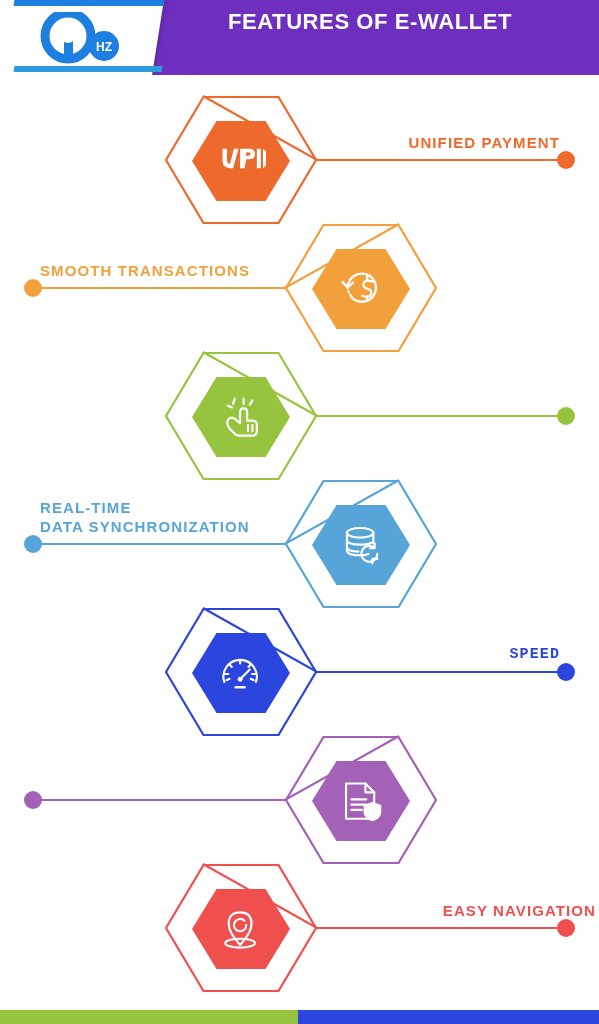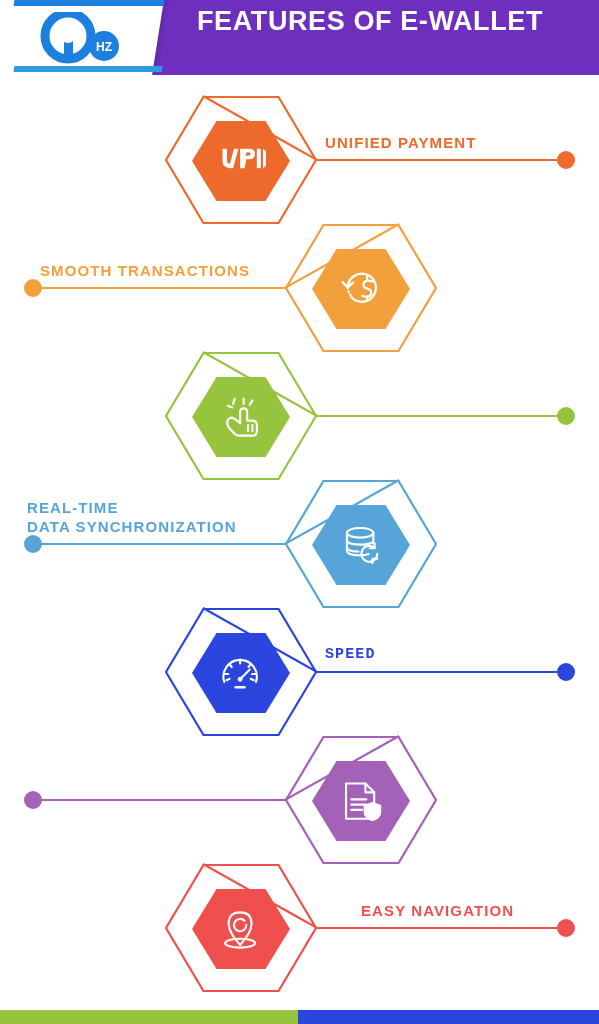"FEATURES OF E-WALLET" #header-title { font-size: 27px -> 22px }
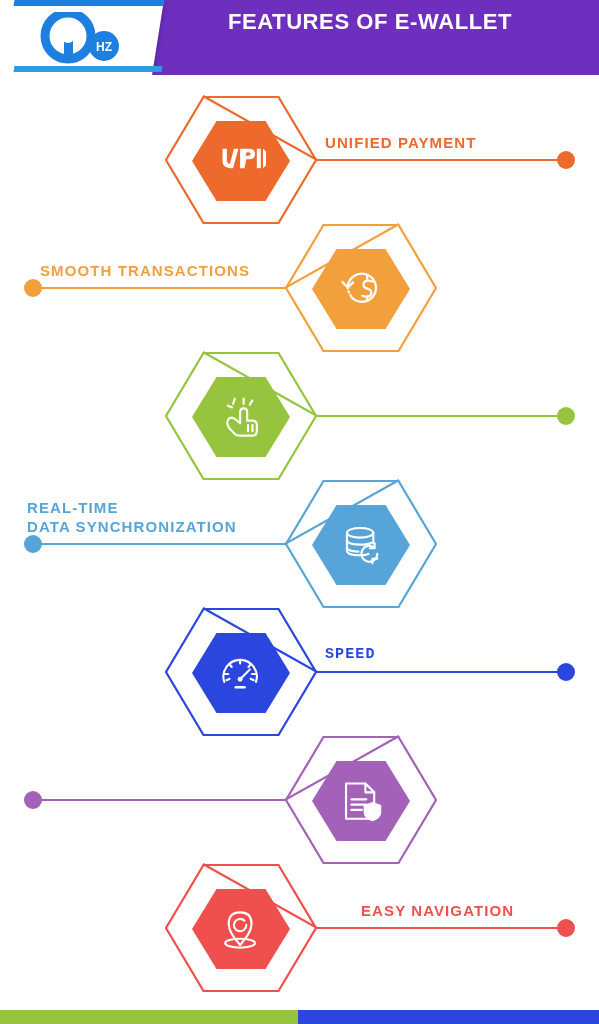"UNIFIED PAYMENT" .label.to-right { text-align: left -> right }
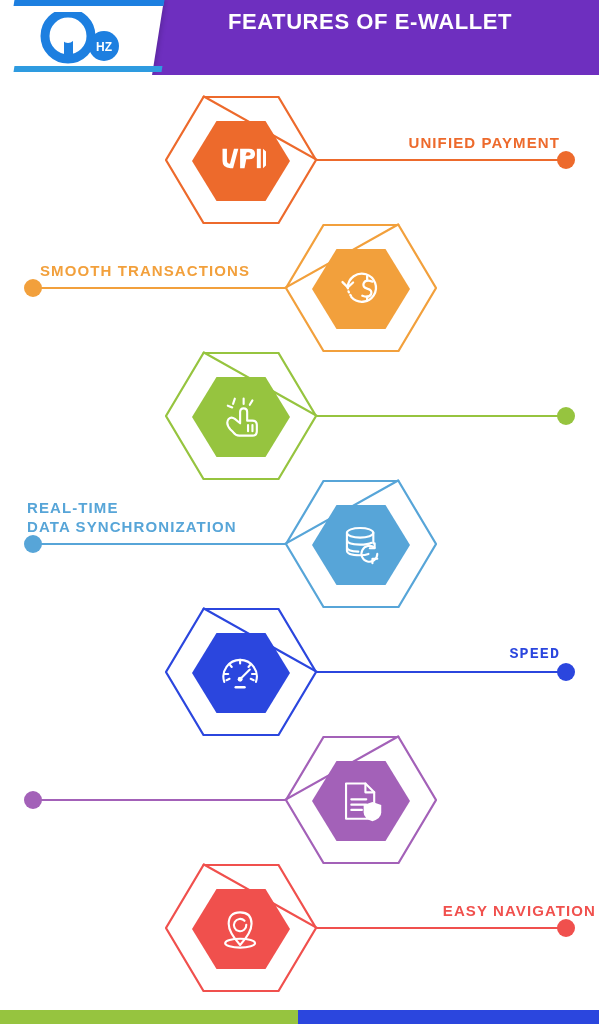"REAL-TIME" div.label { left: 27px -> 40px }
